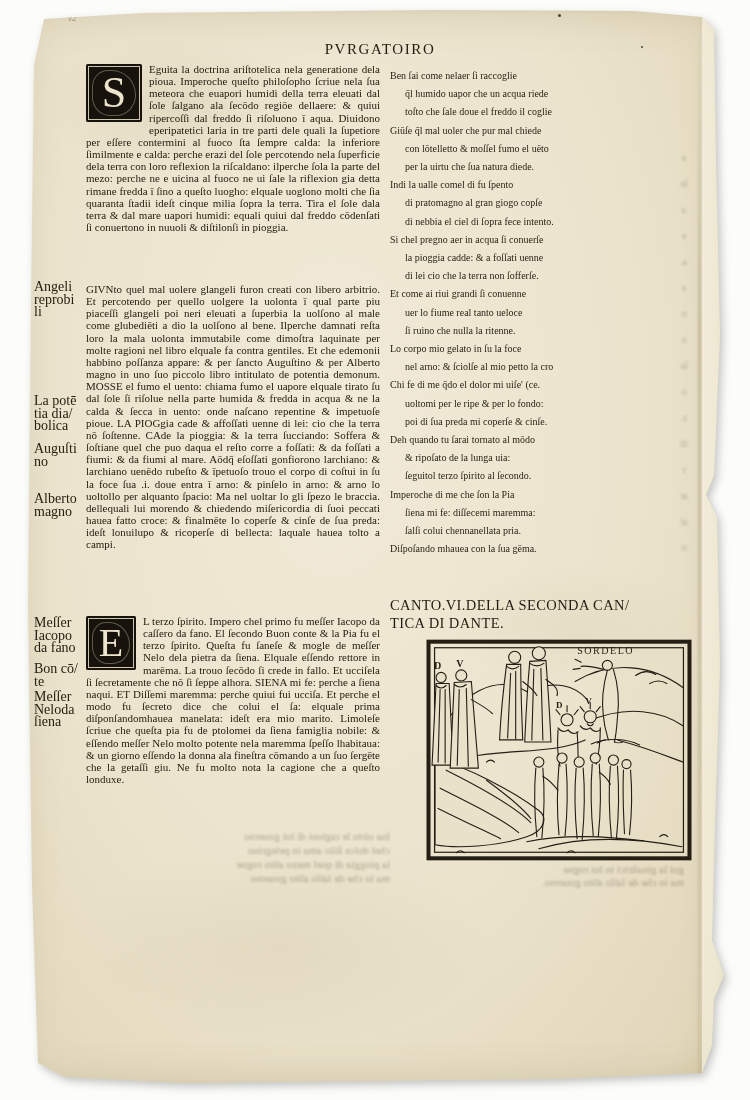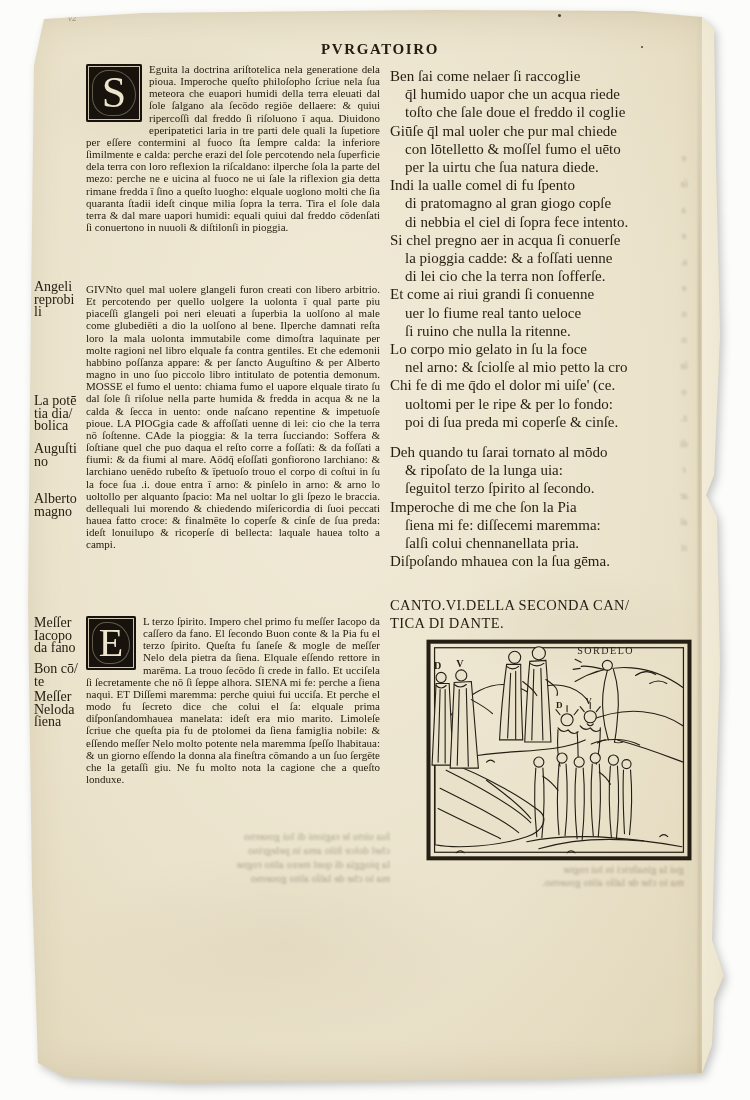"PVRGATOIRO" .running-title { font-weight: bold -> normal }
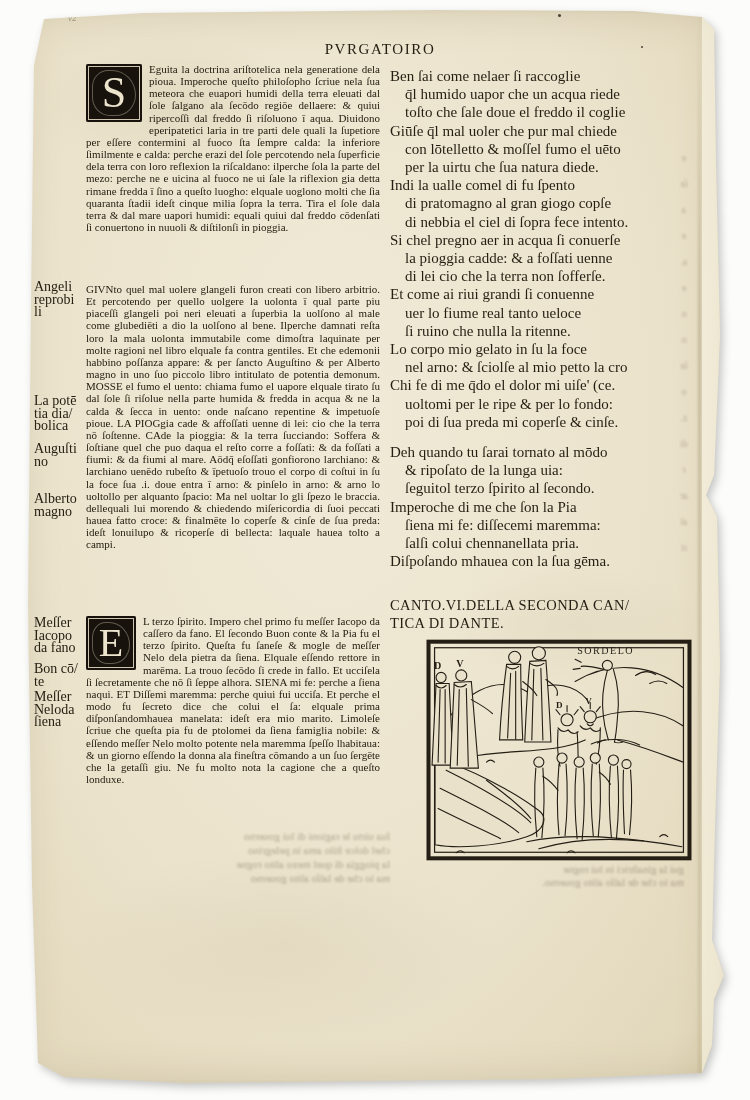"Ben ſai come nelaer ſi" .v { font-size: 15px -> 10px }
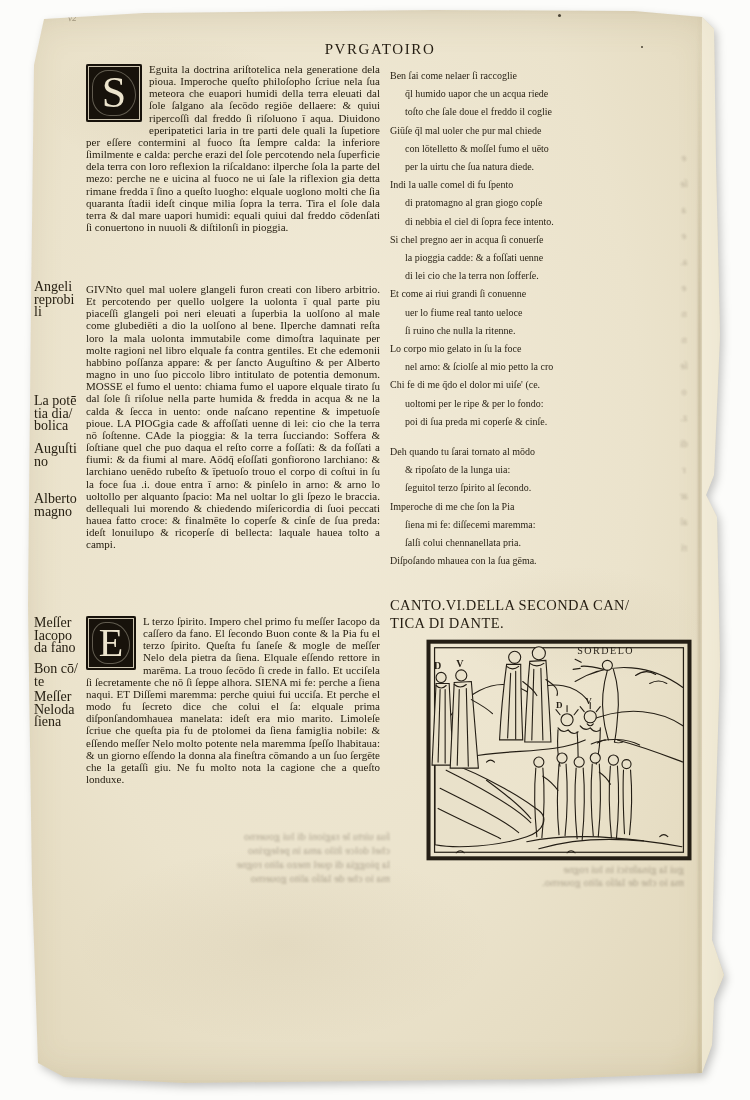"Deh quando tu ſarai tornato" .v.gap { margin-top: 12px -> none }
